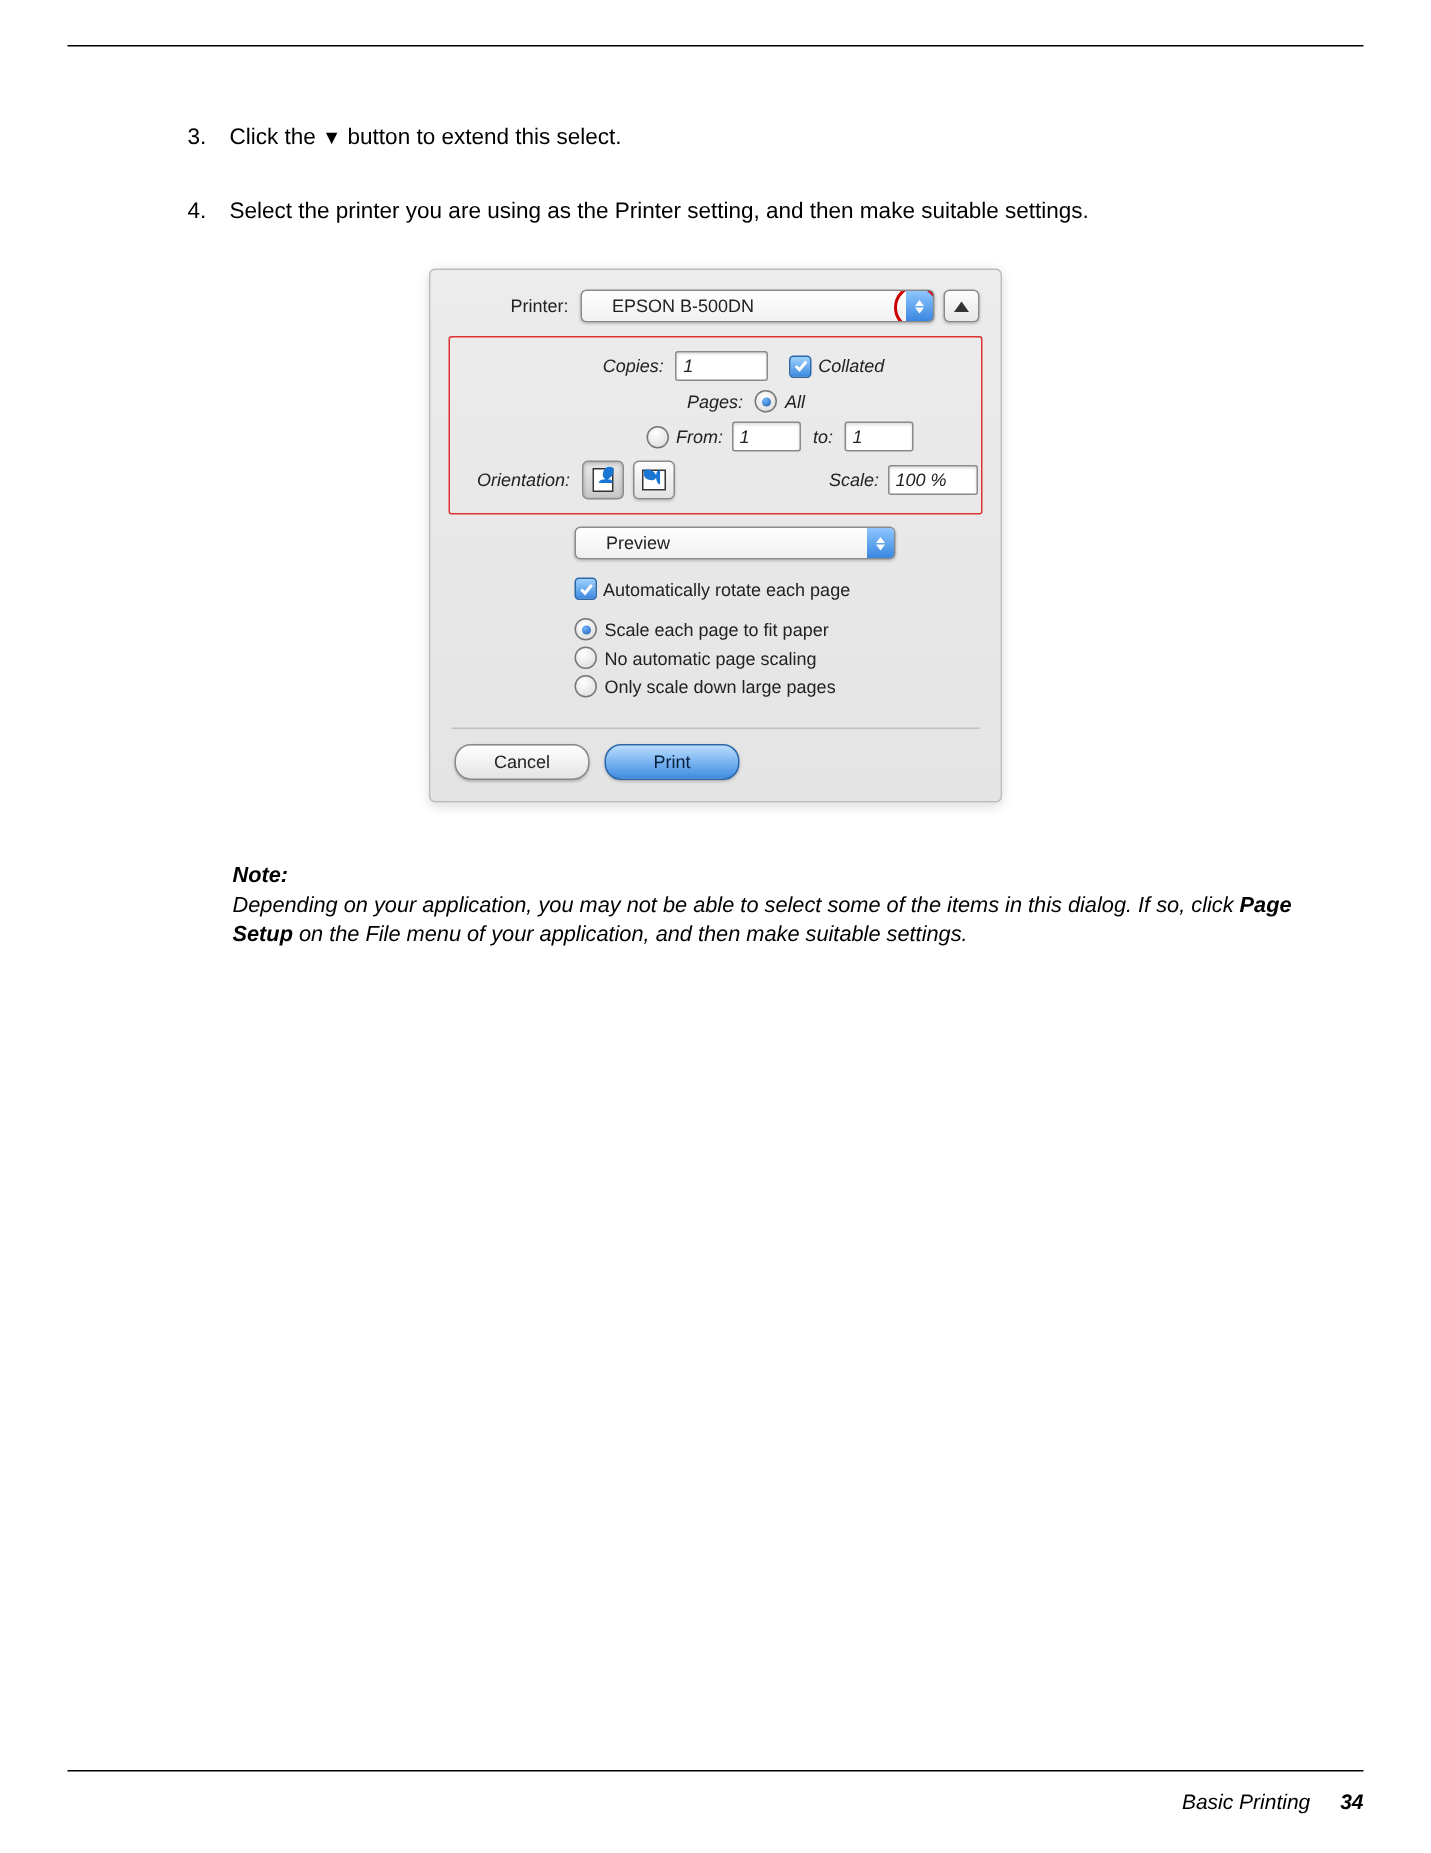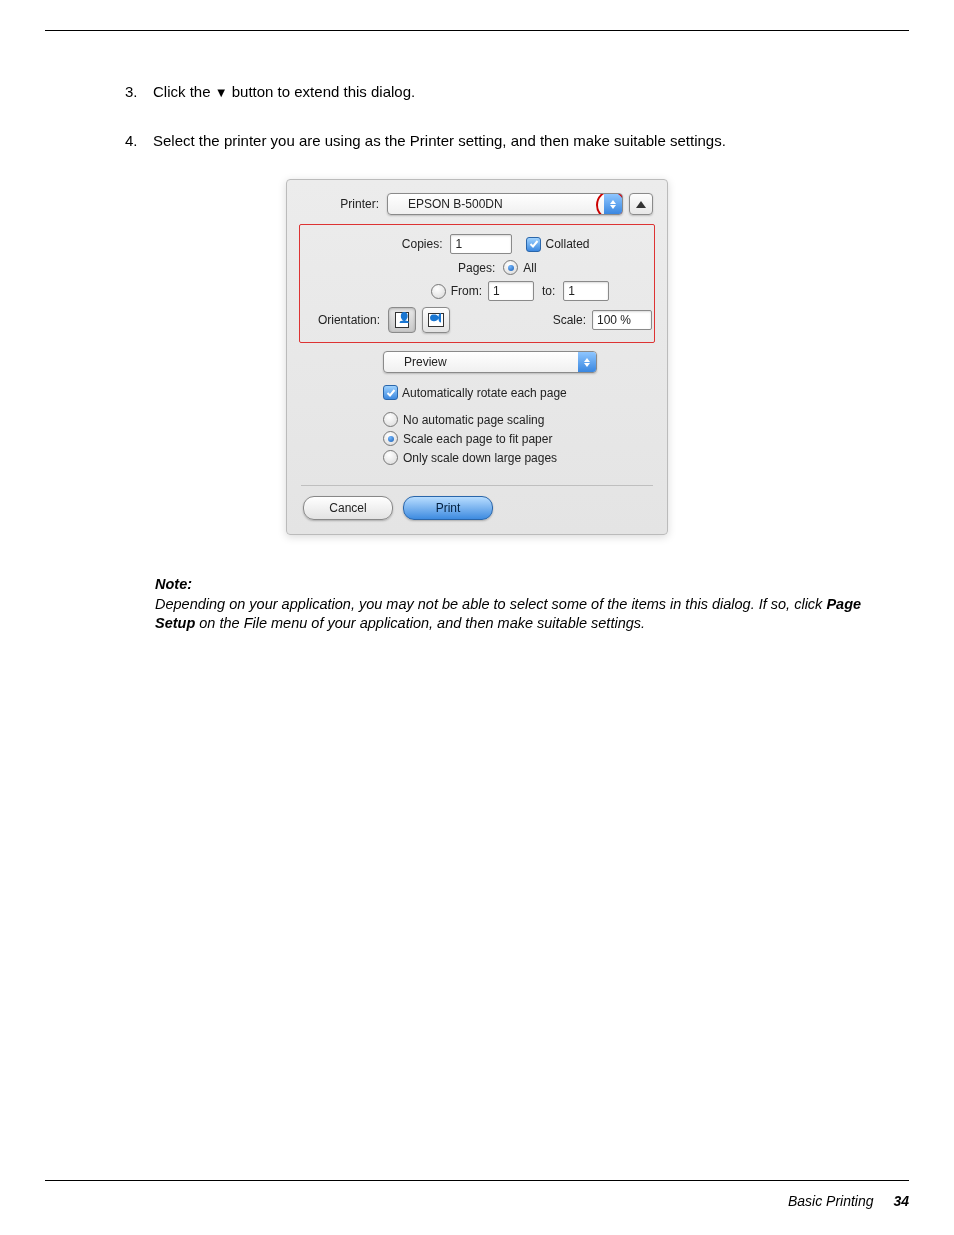"button to extend this dialog." span { text: dialog -> select }
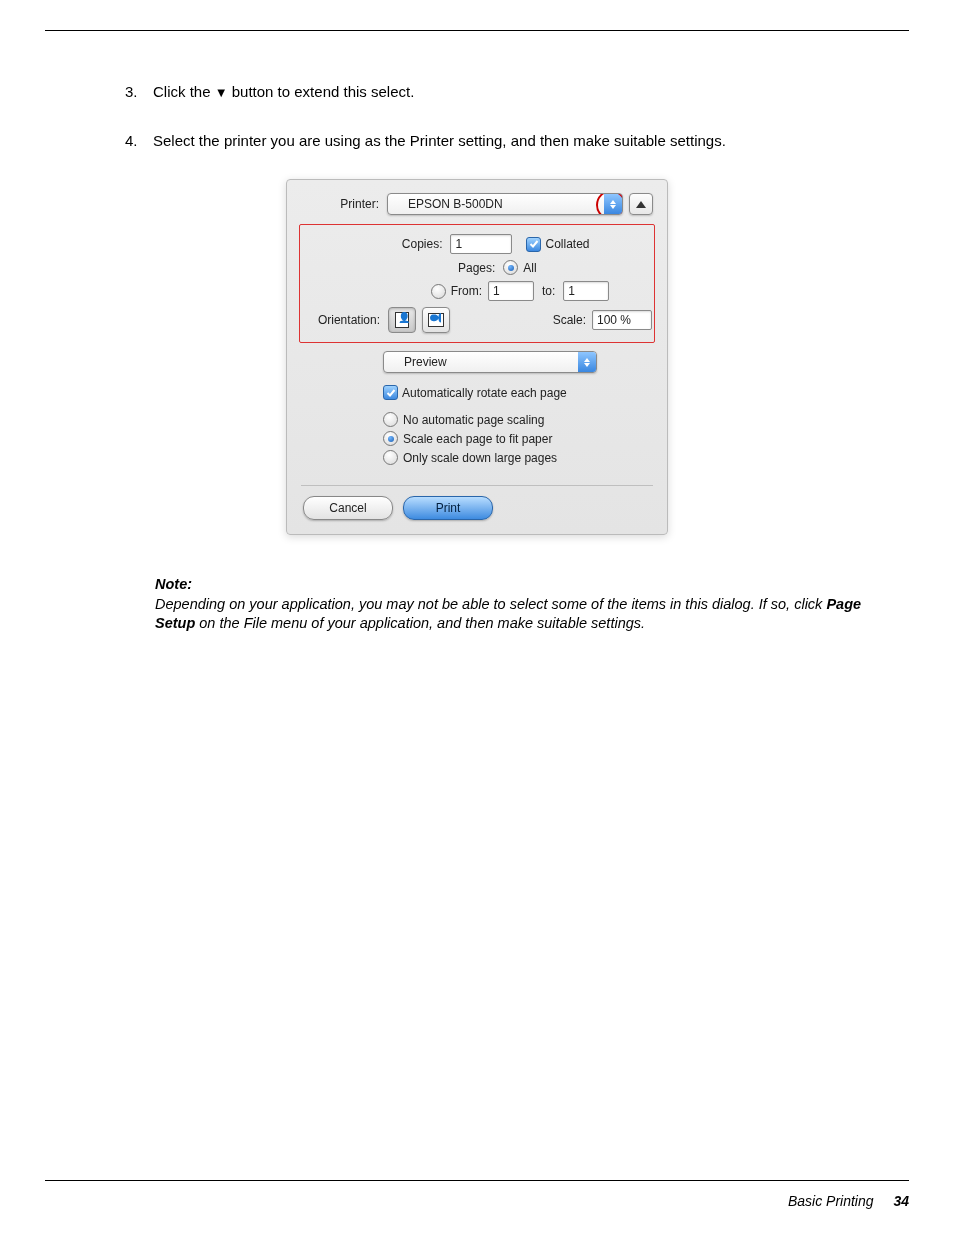"Copies:" .red-outline { font-style: none -> italic }
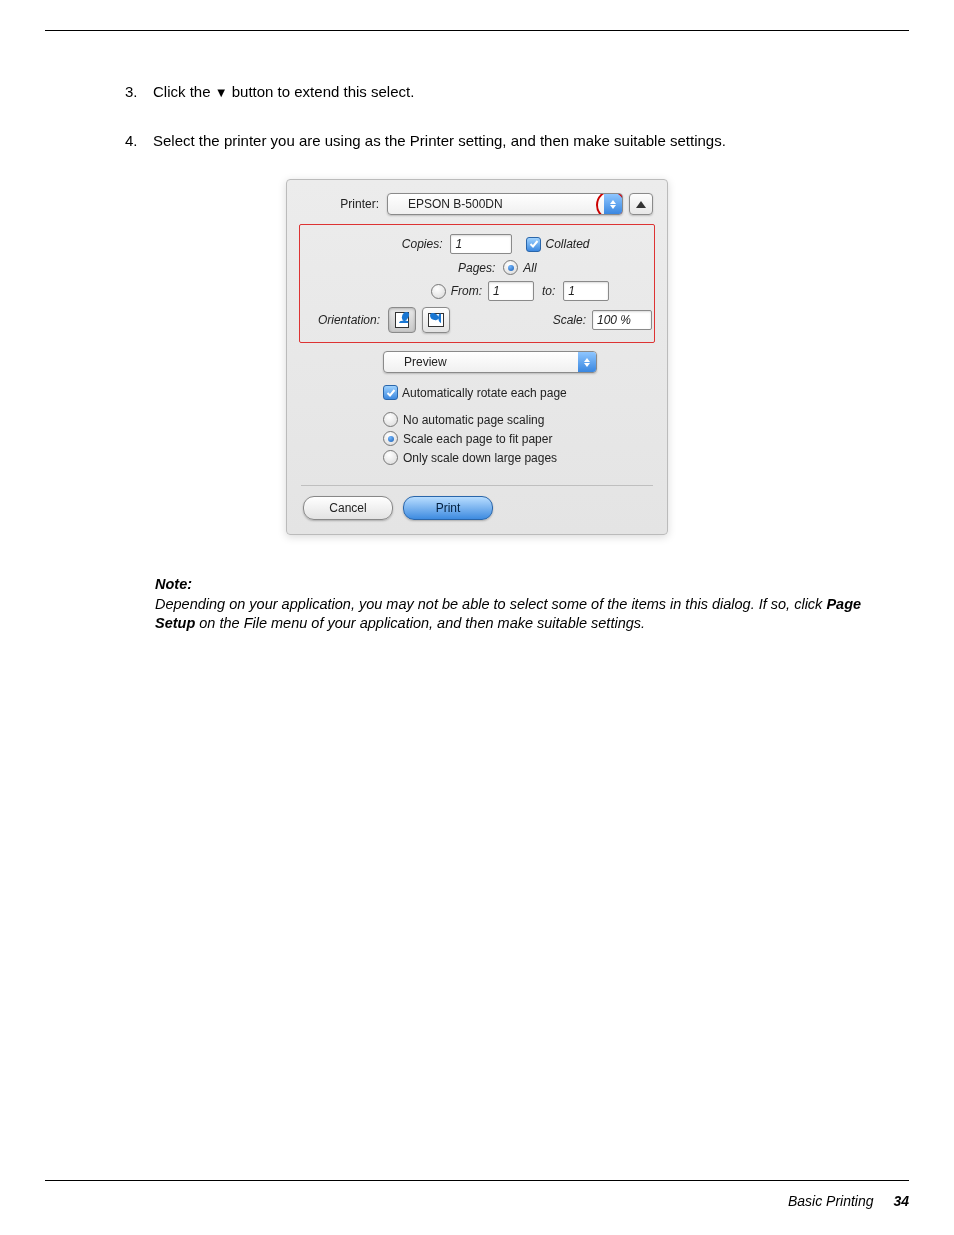"No automatic page scaling" div.scaling-row { order: before "Scale each page to fit" -> after "Scale each page to fit" }
